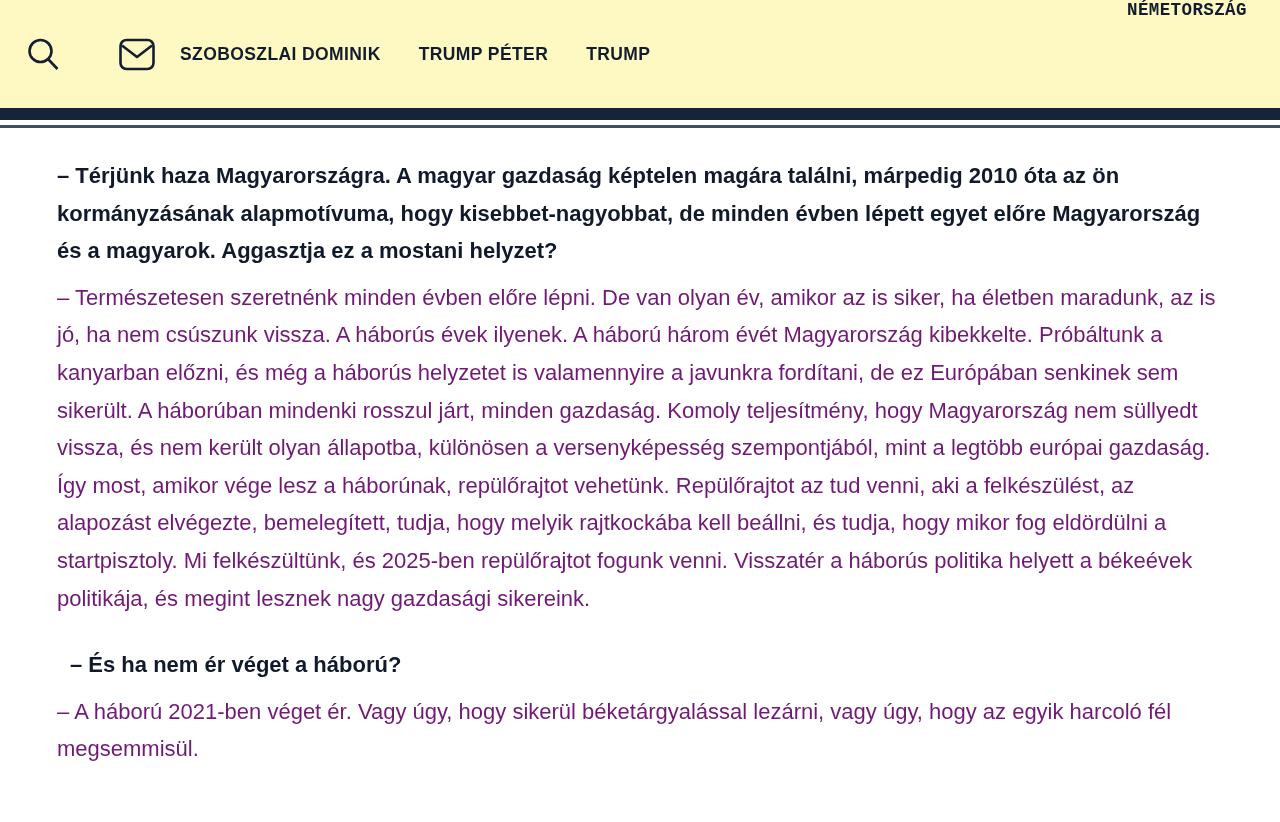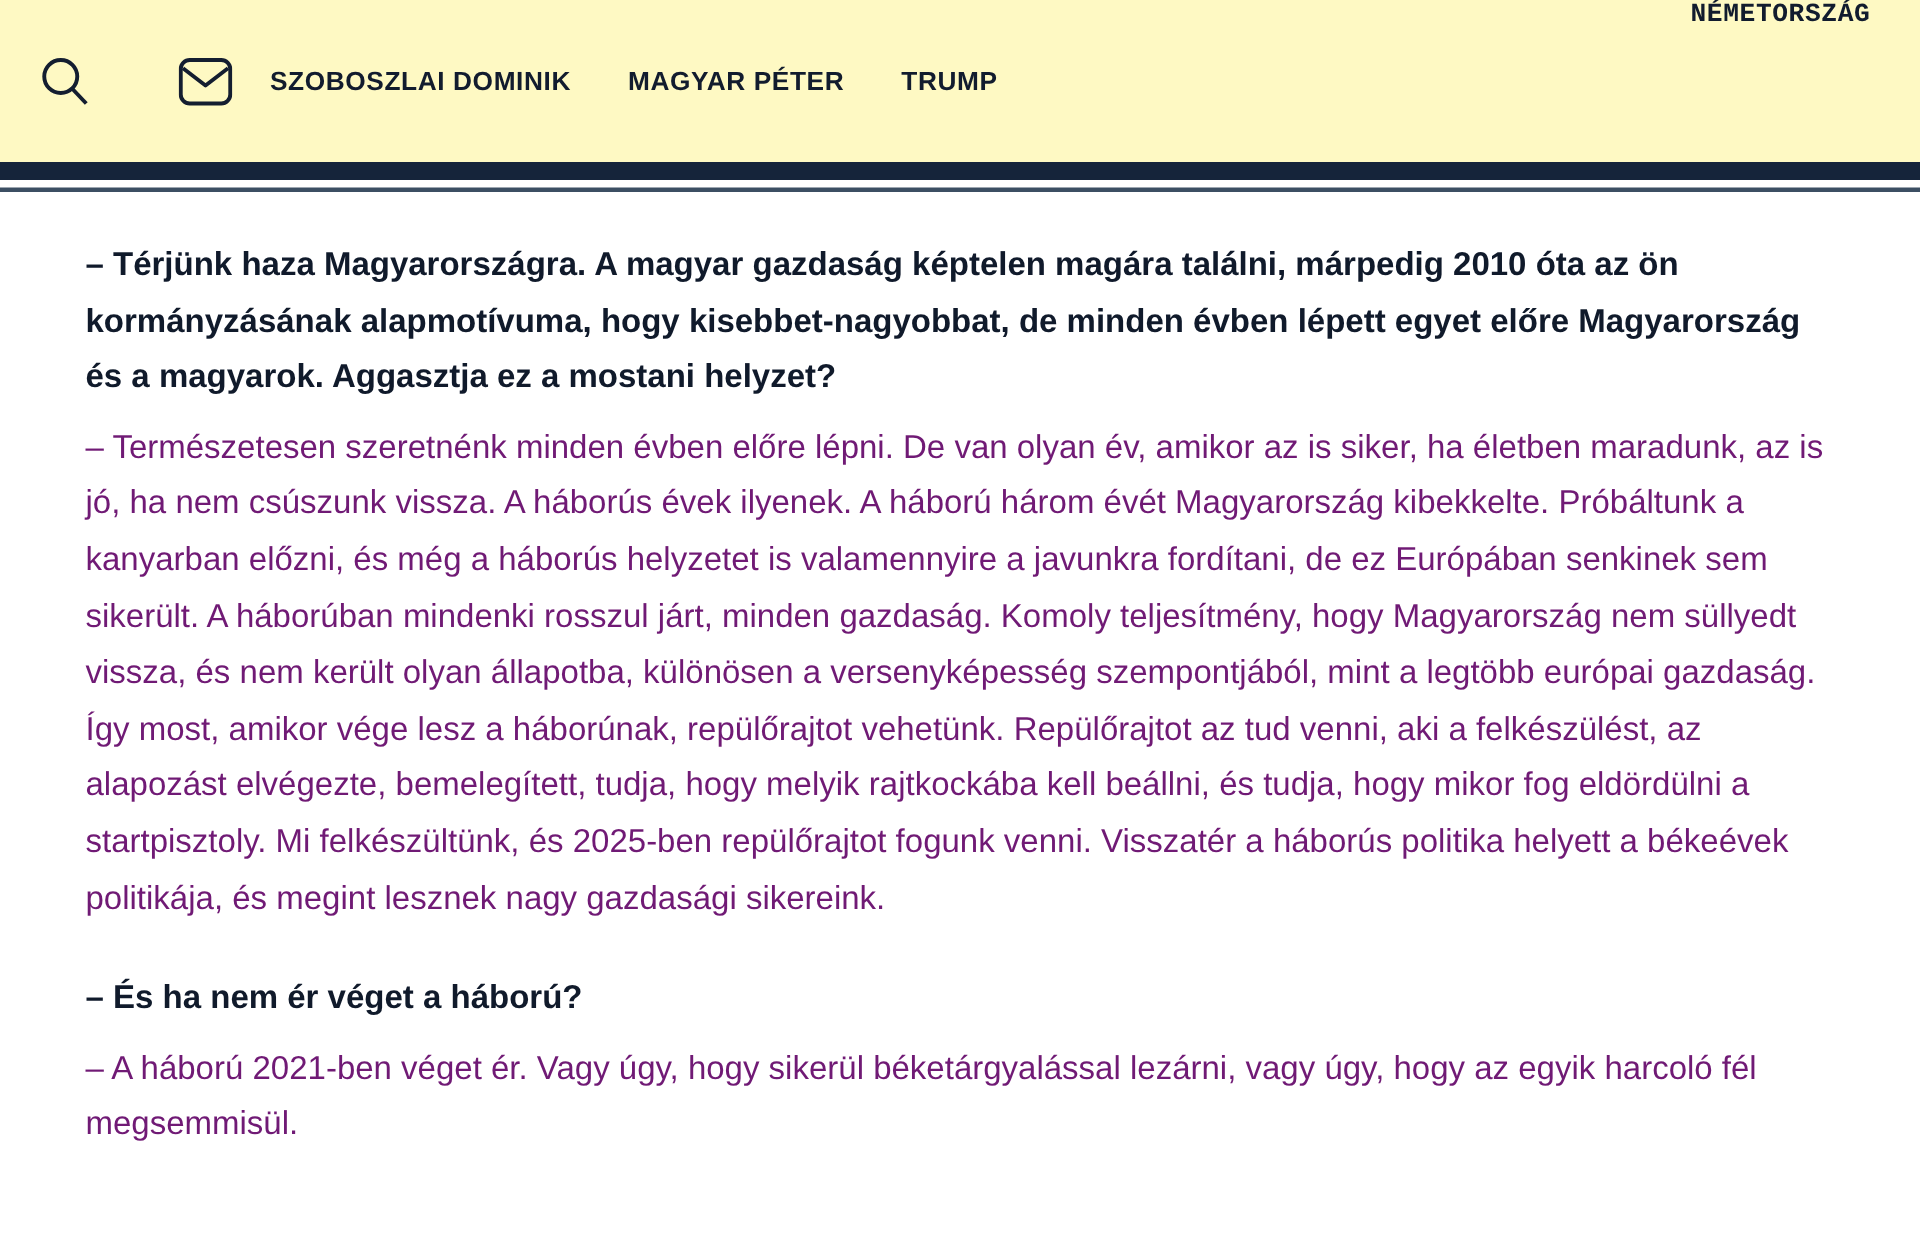"MAGYAR PÉTER" a.nav-item { text: MAGYAR -> TRUMP }
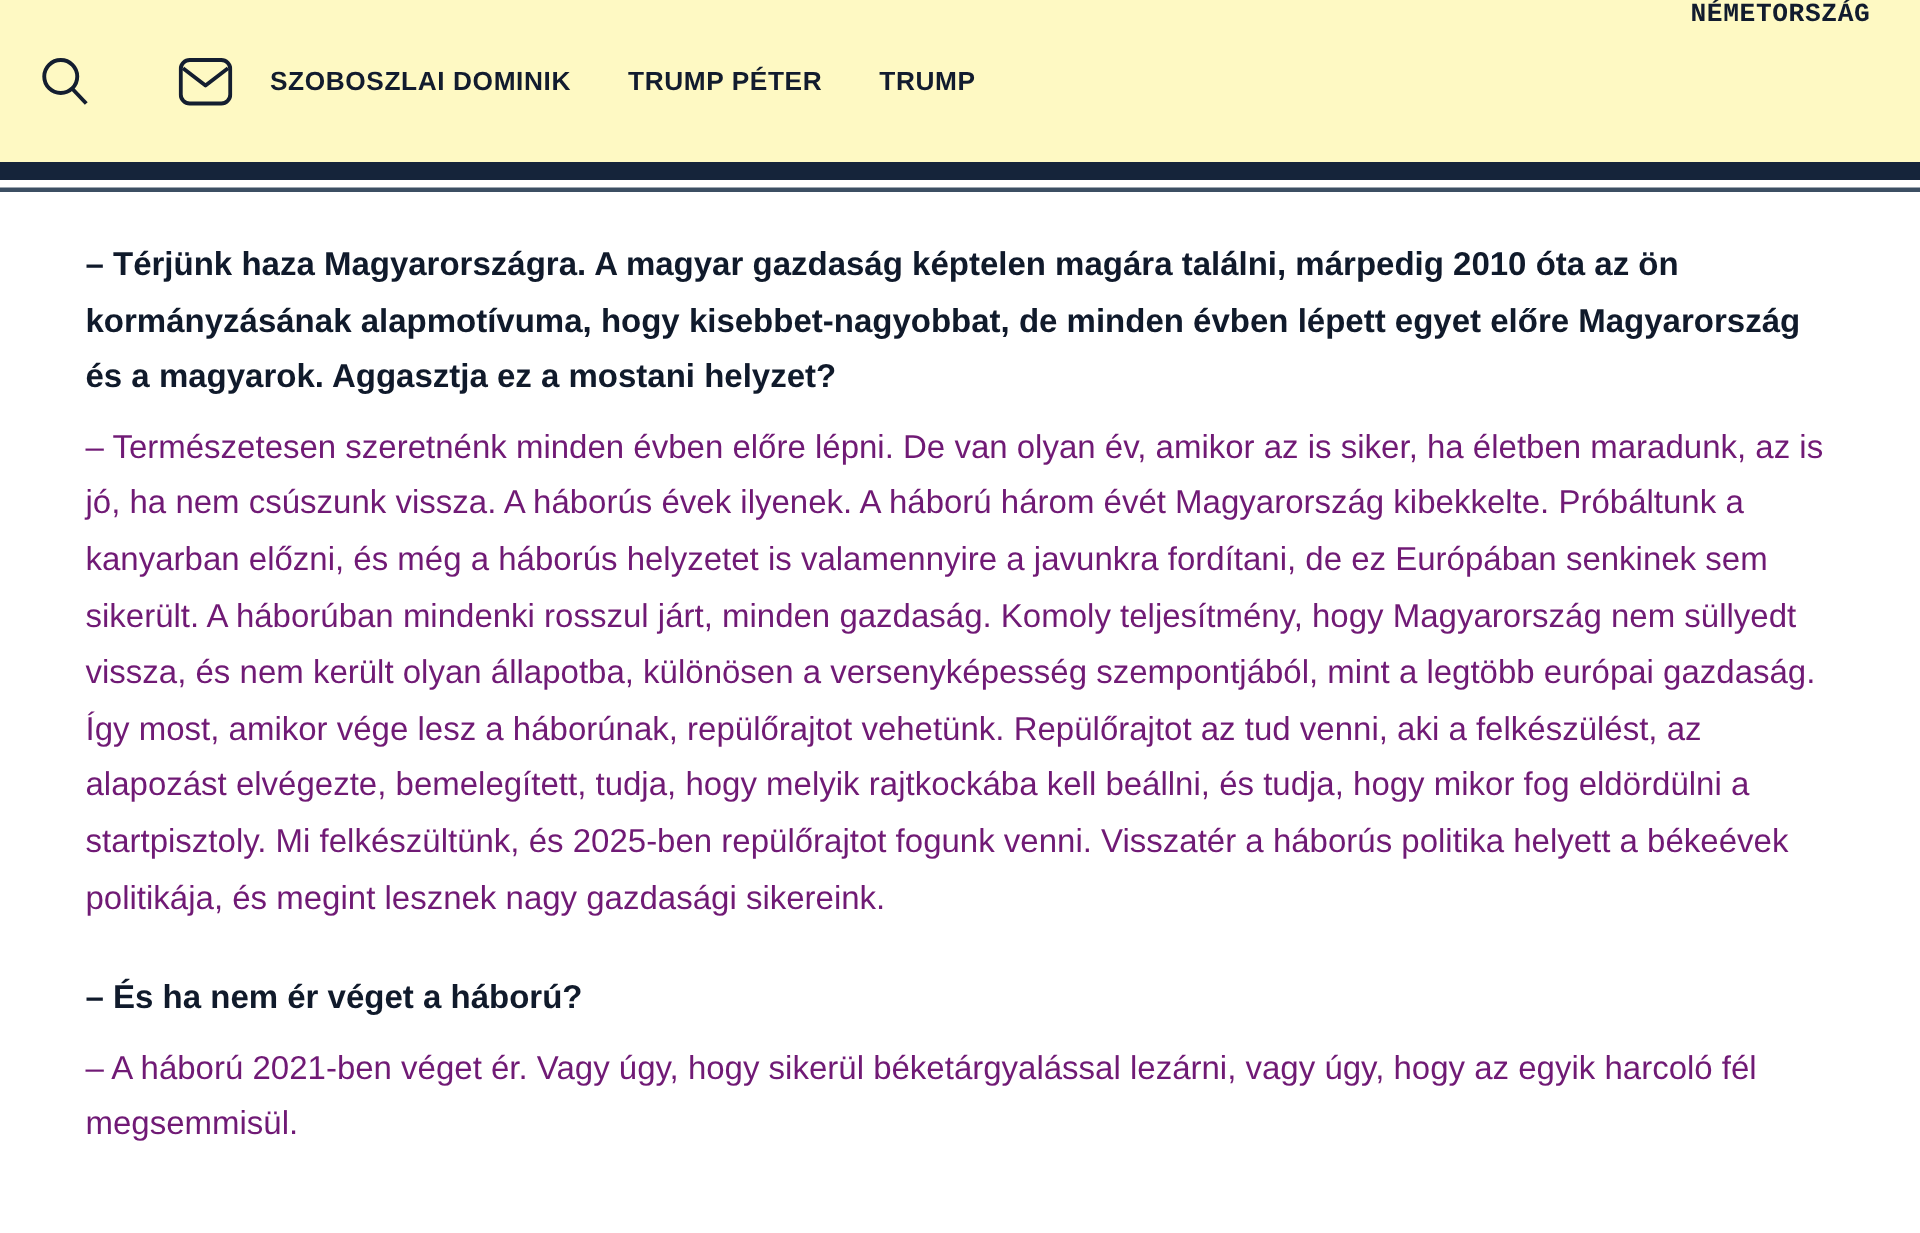"– És ha nem ér" .article p.block-gap { margin-left: none -> 13px }
